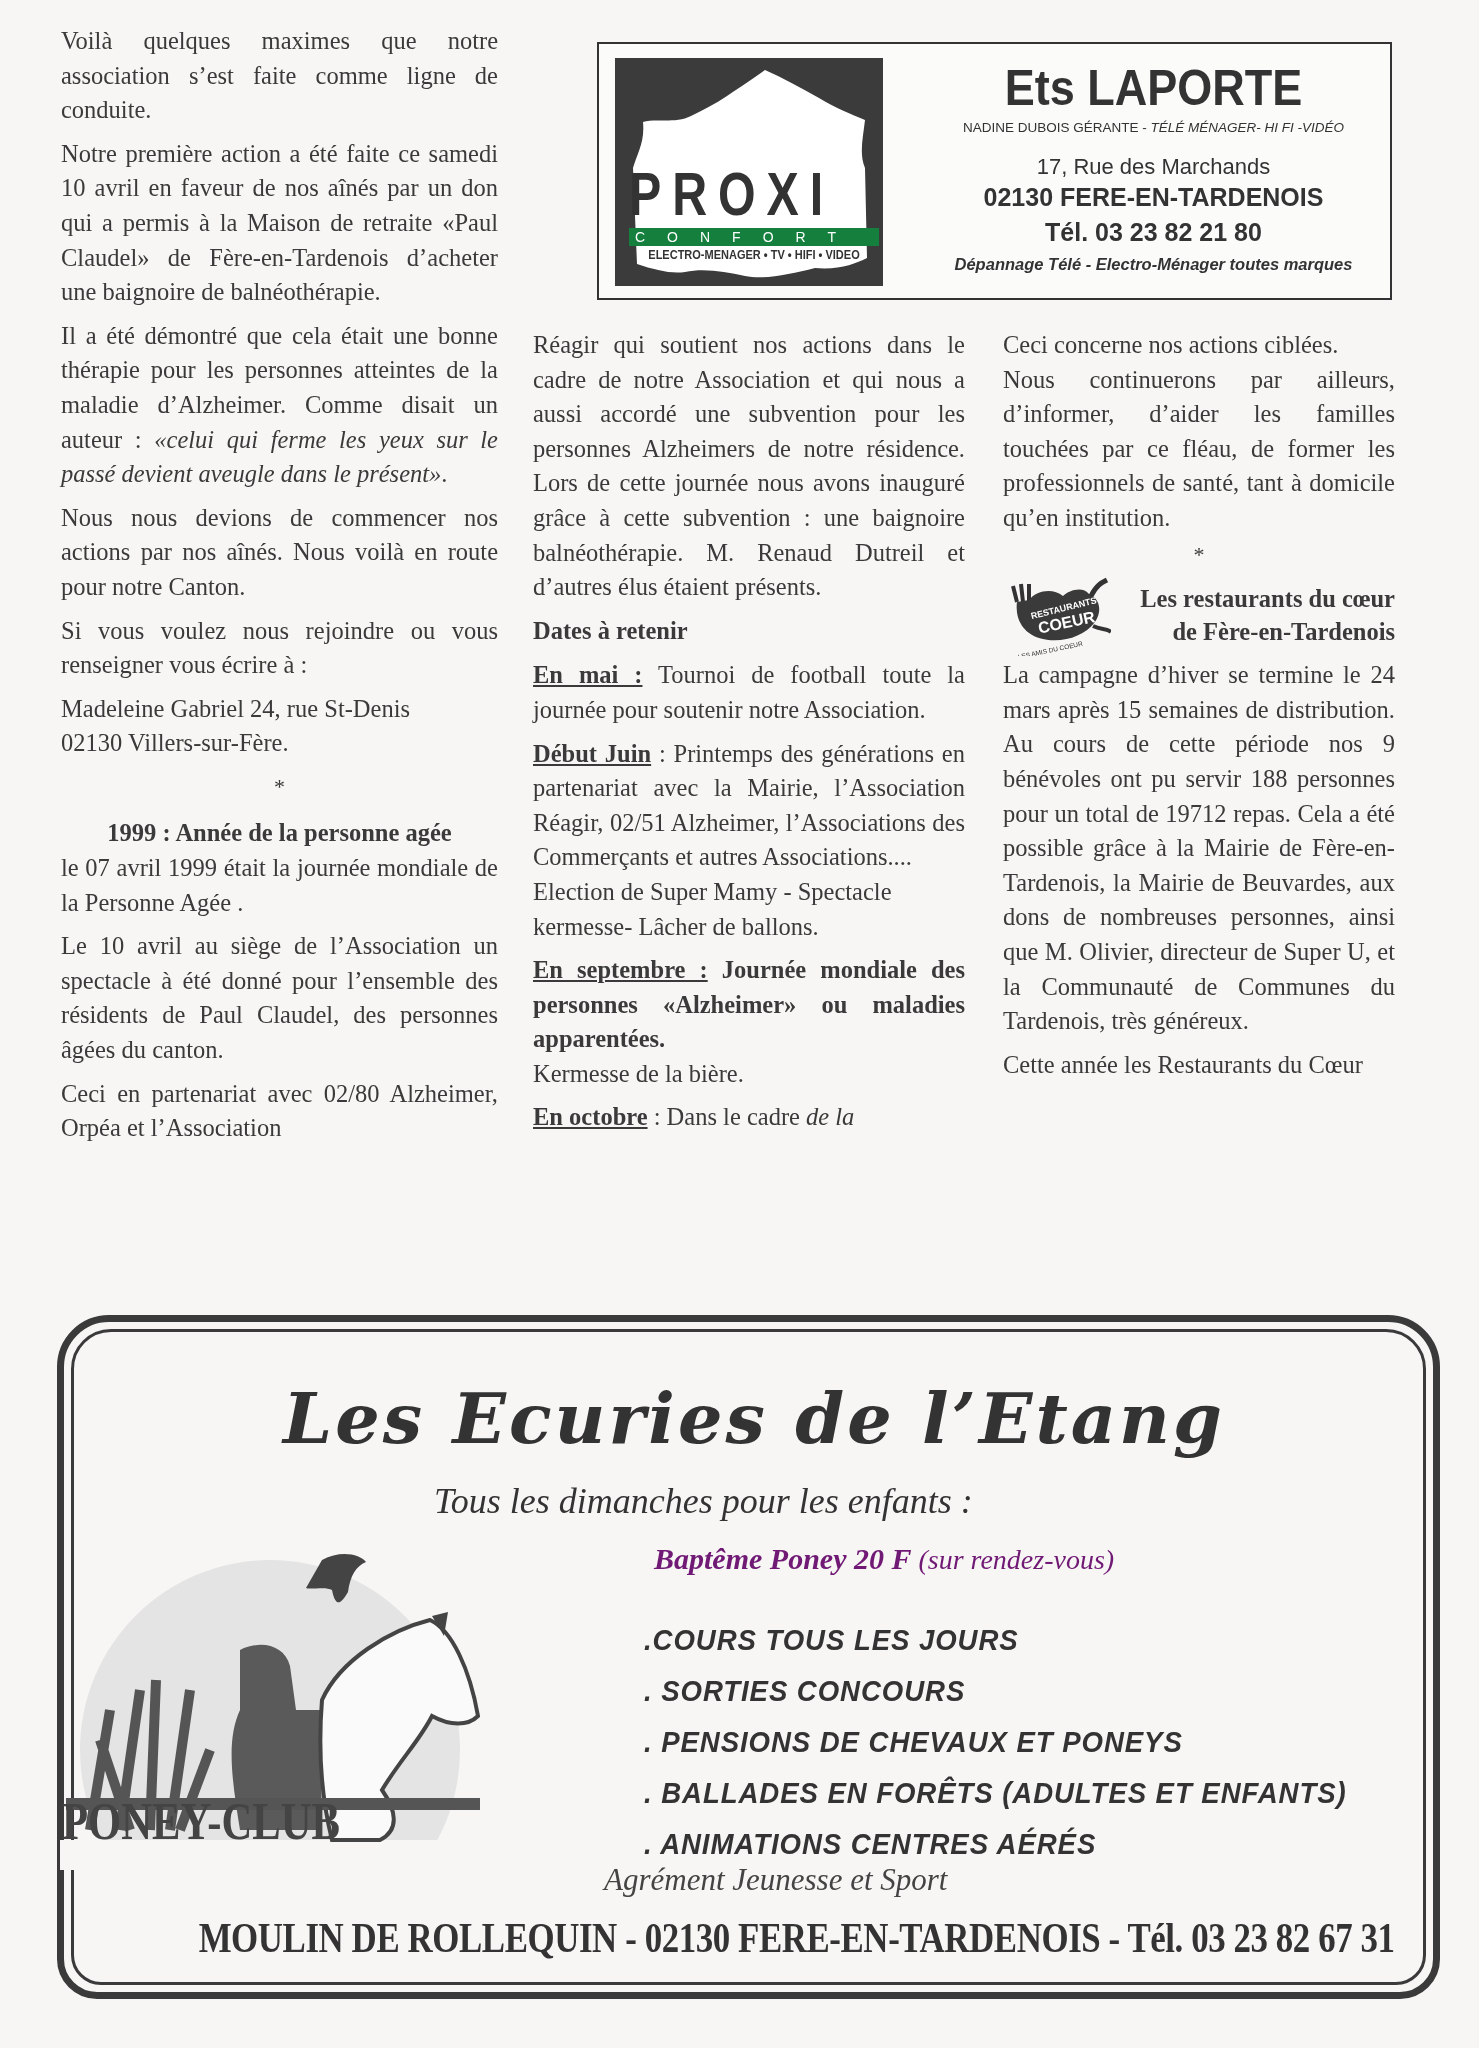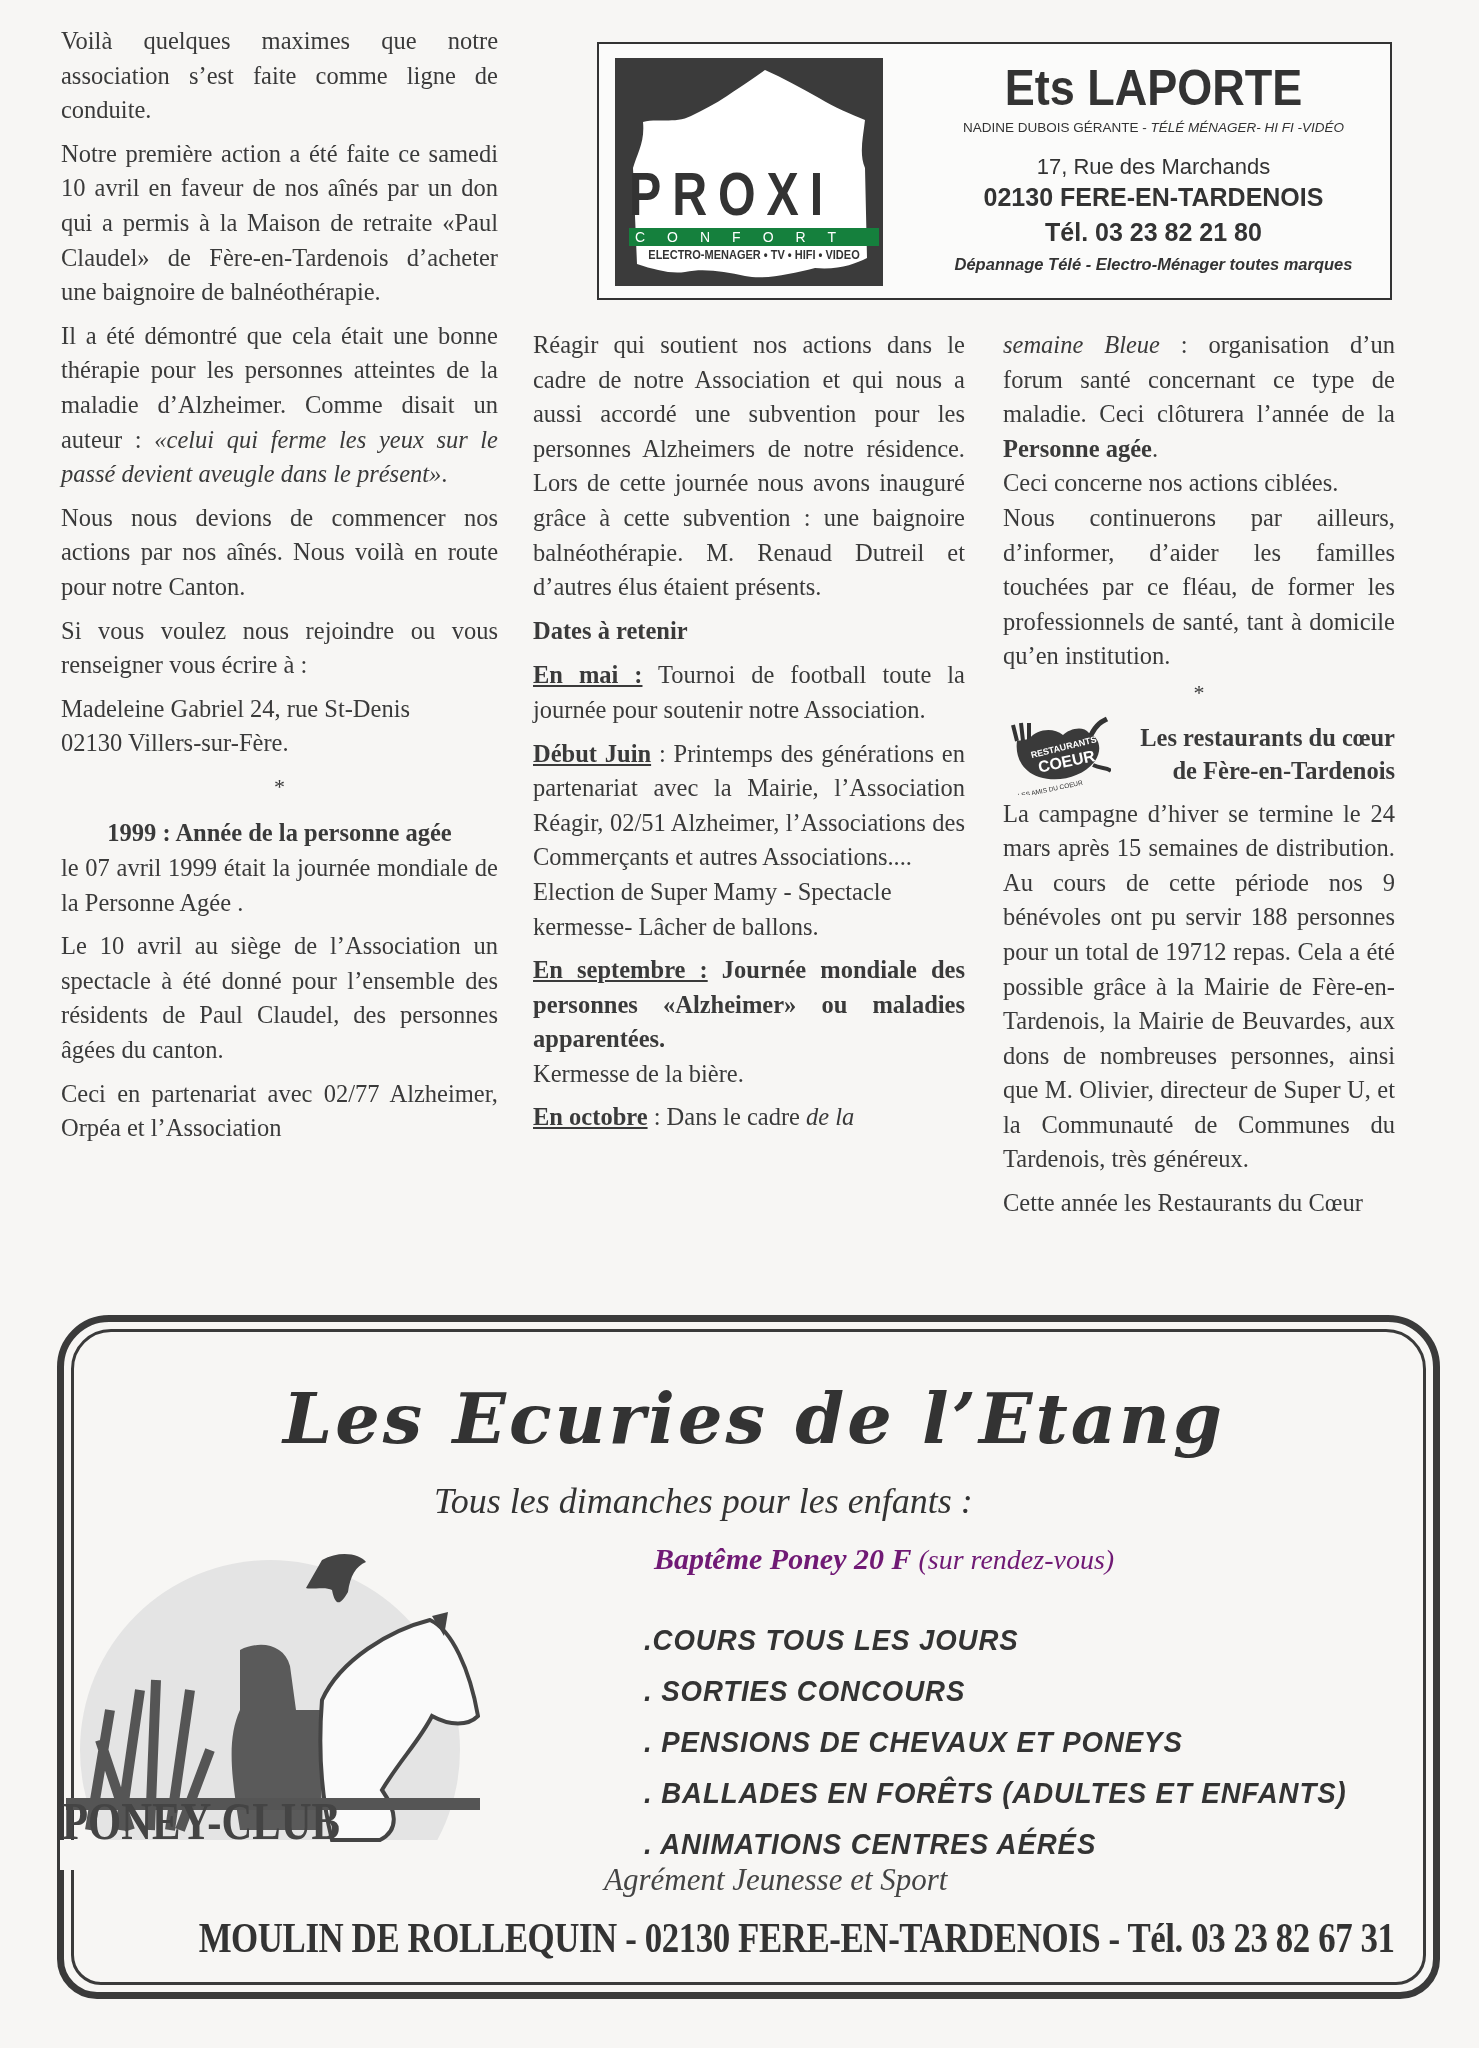"semaine Bleue : organisation d’un" p.tight { html: <p><span>semaine Bleue</span><span> : organisation d’un forum santé concernant ce type de maladie. Ceci clôturera l’année de la </span><span>Personne agée</span><span>.</span></p> -> none }
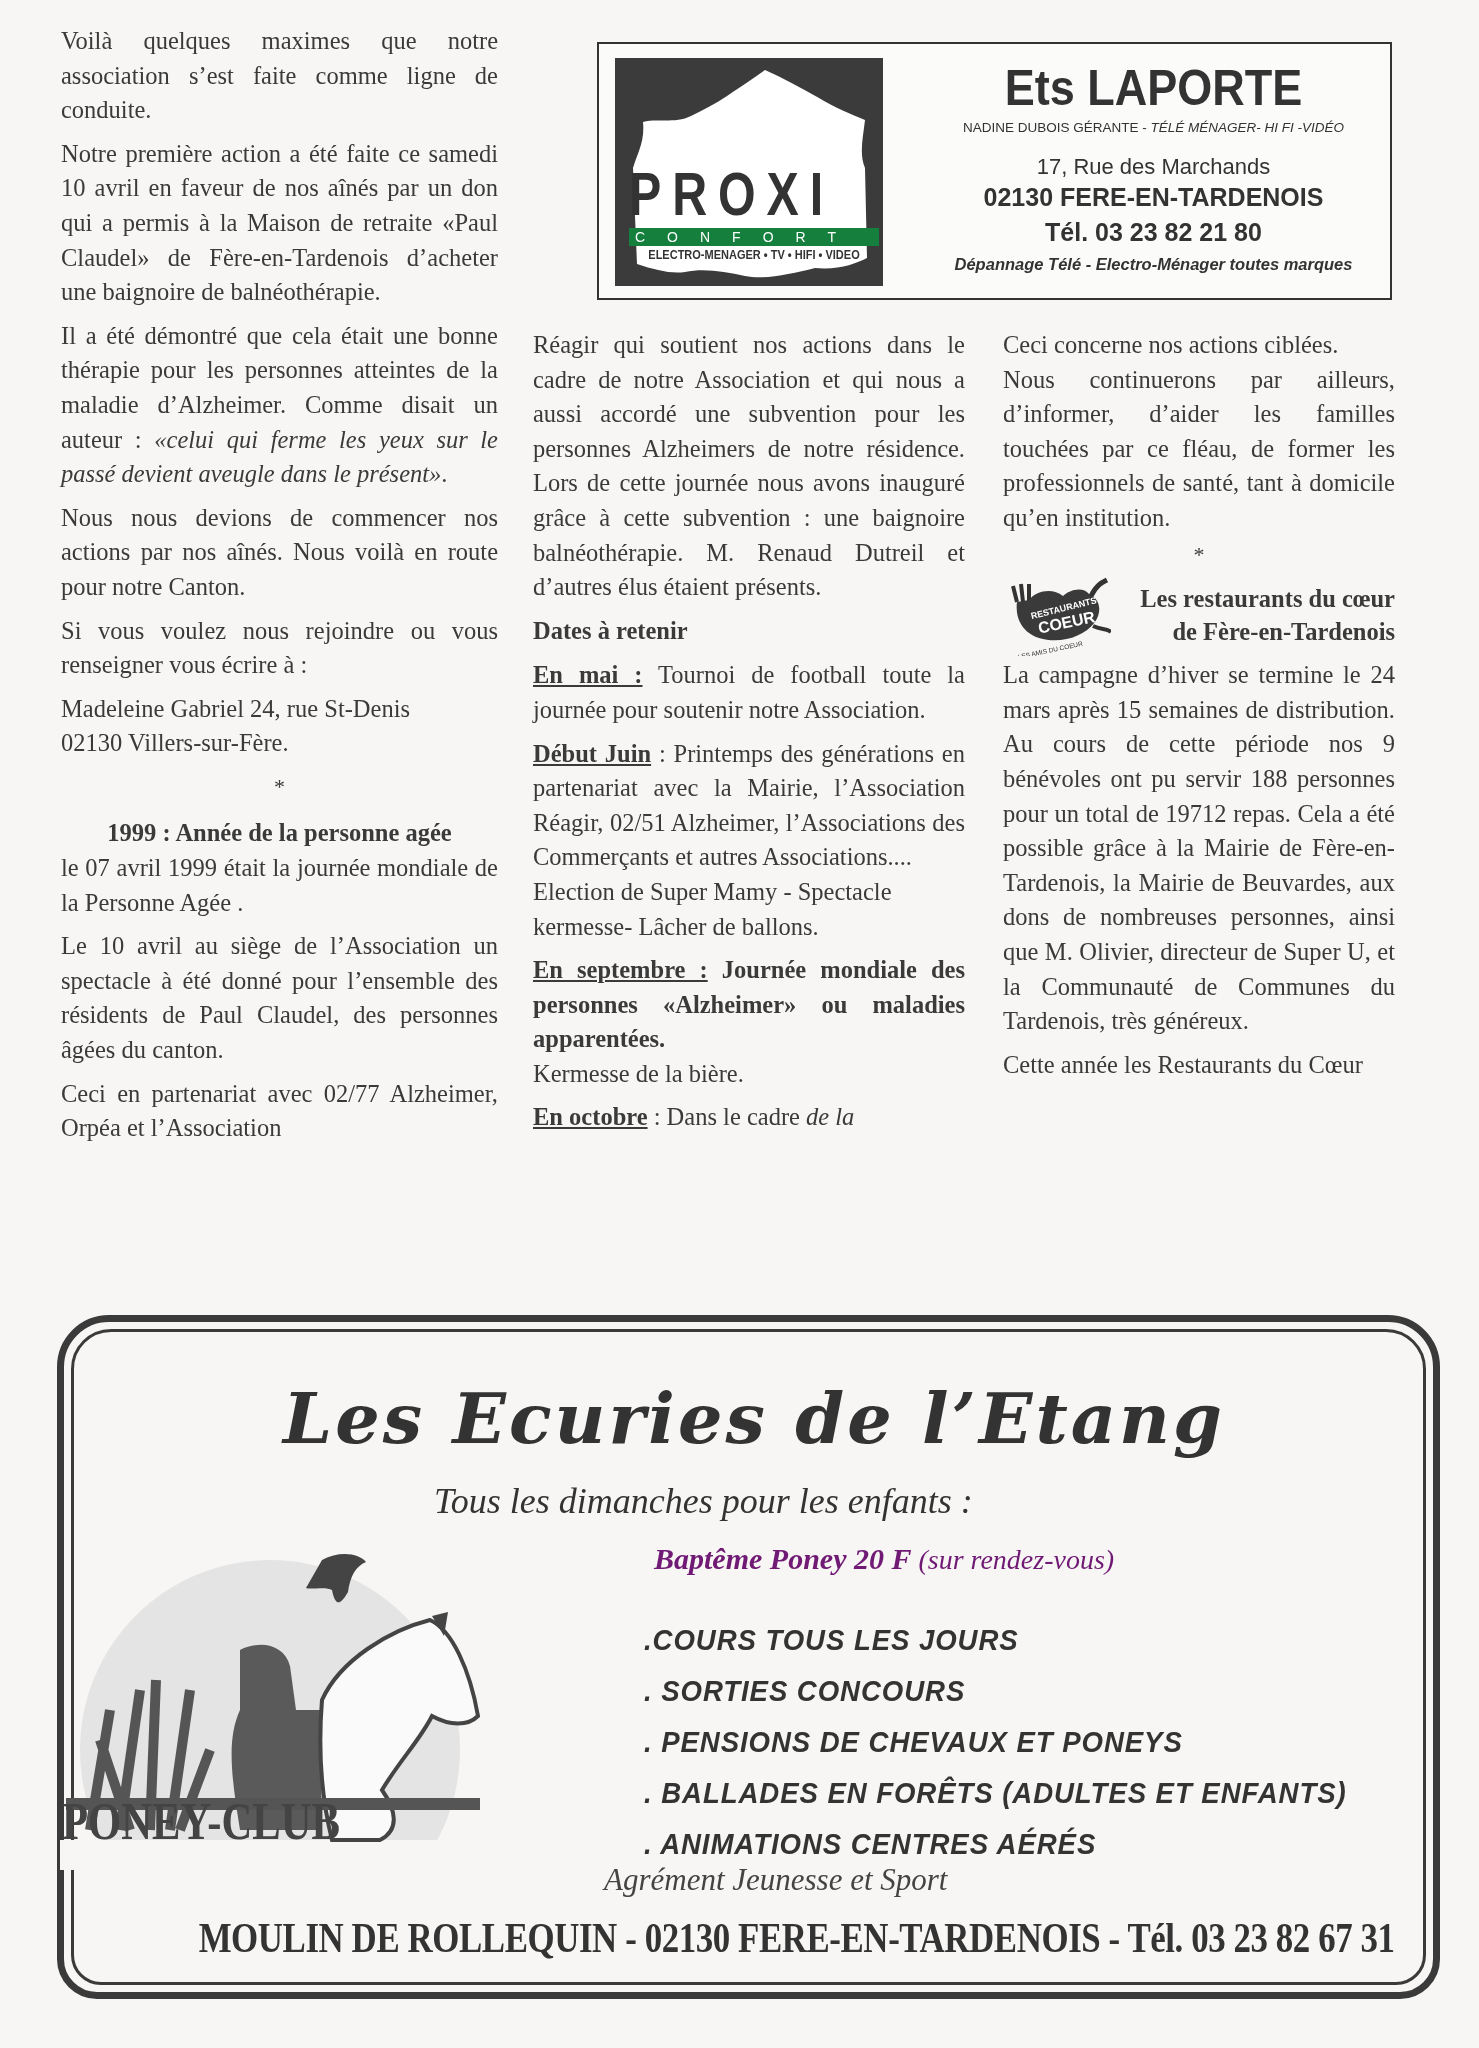"Ceci en partenariat avec 02/77" p { text: 02/77 -> 02/80 }
